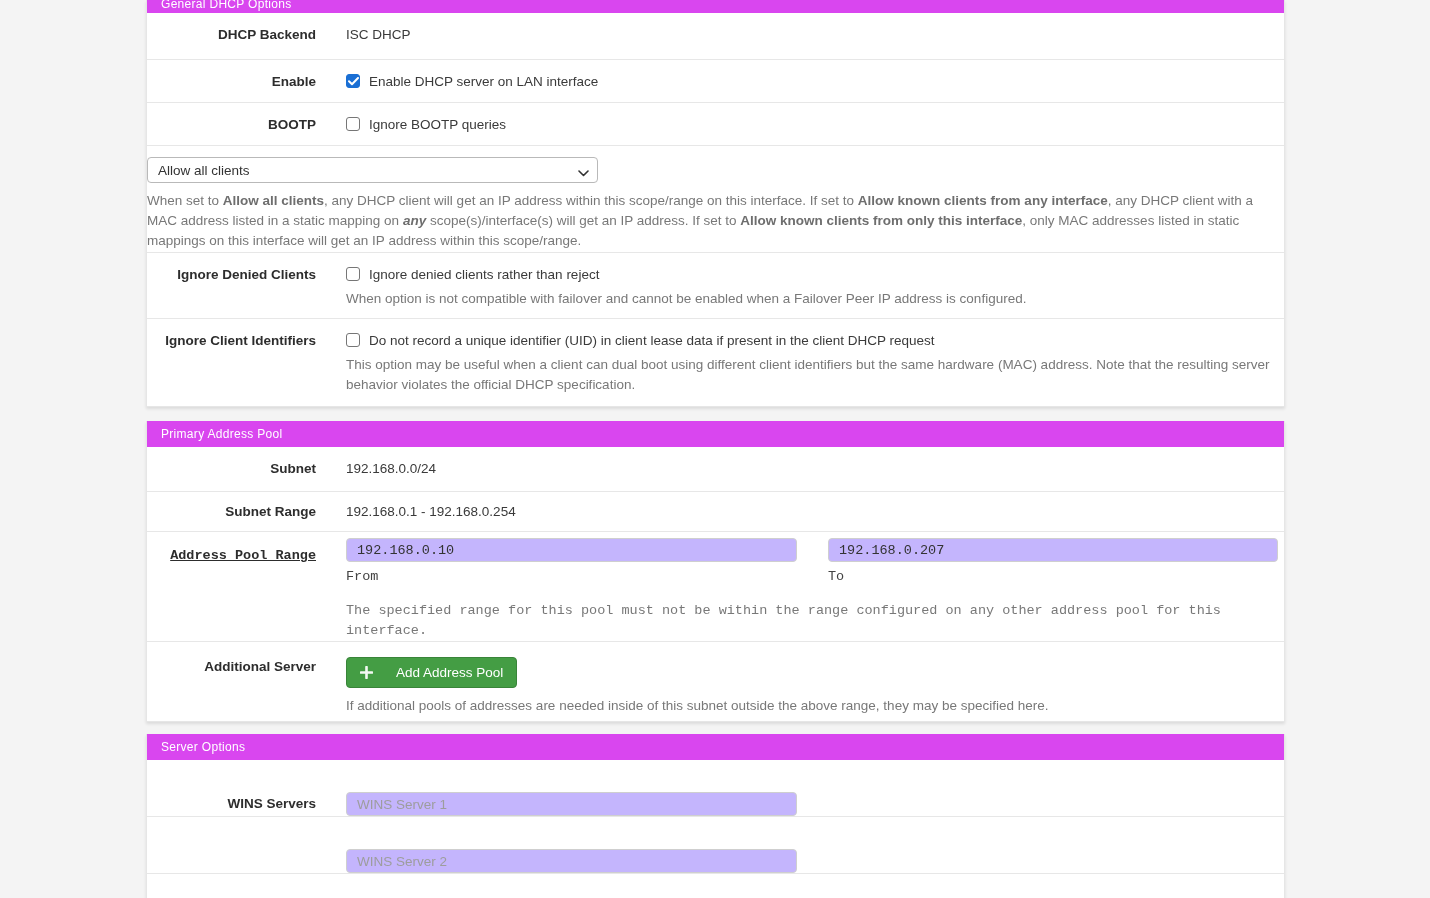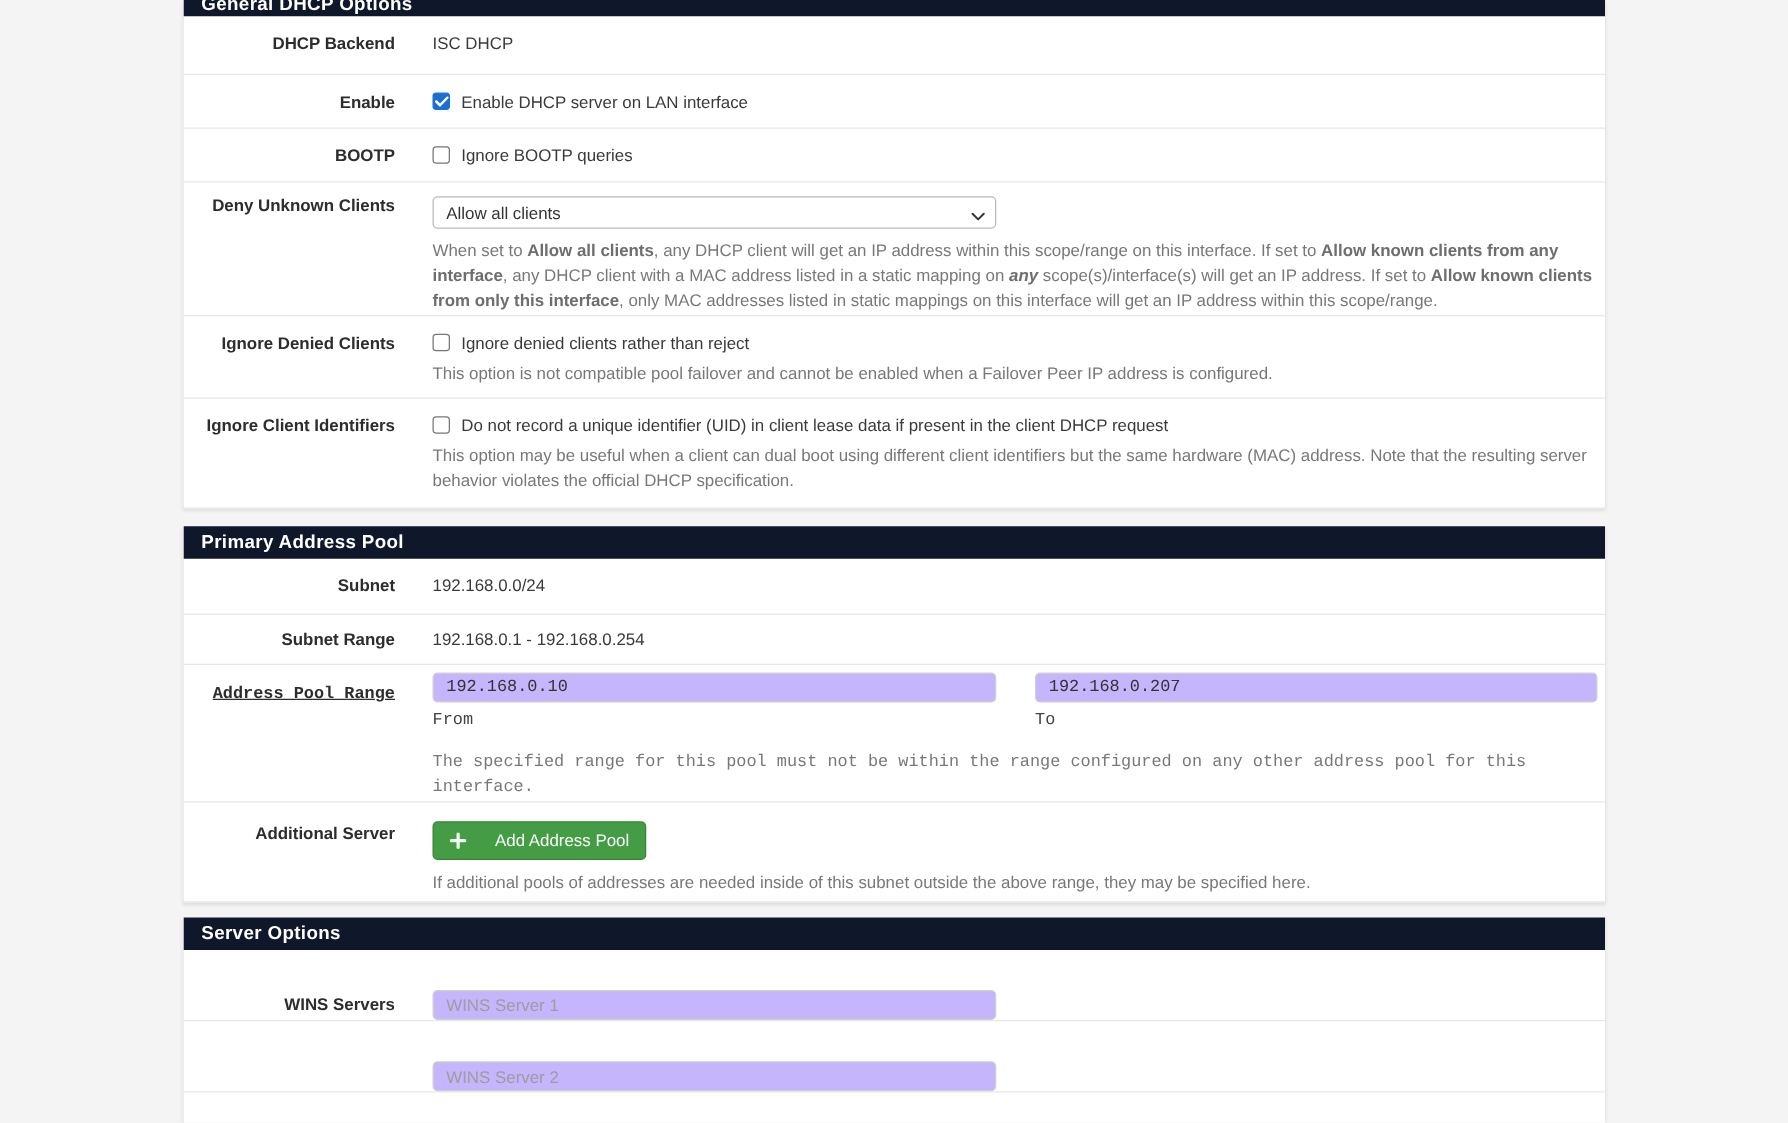"General DHCP Options" .panel-heading { background: #0f172a -> #d946ef; font-size: 15px -> 12px; font-weight: bold -> normal }
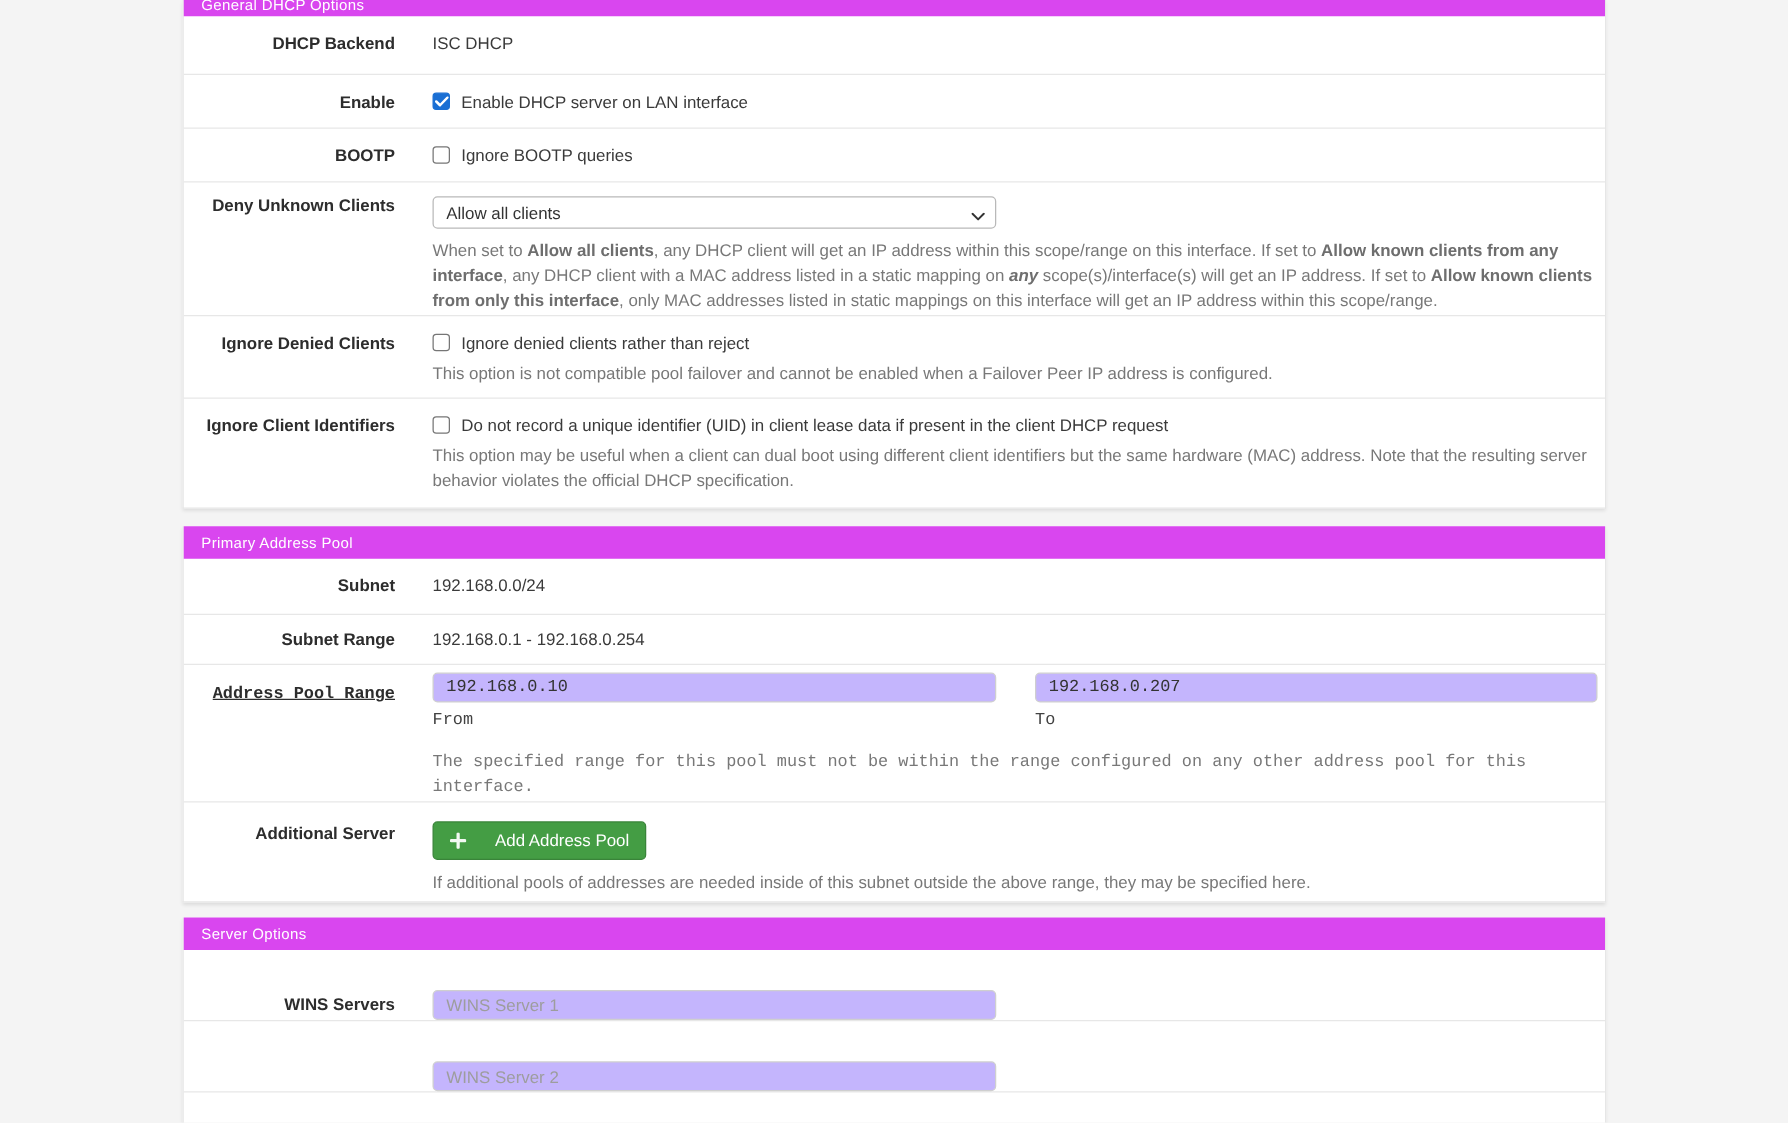"Deny Unknown Clients" div.label-col { html: <div>Deny Unknown Clients</div> -> none }
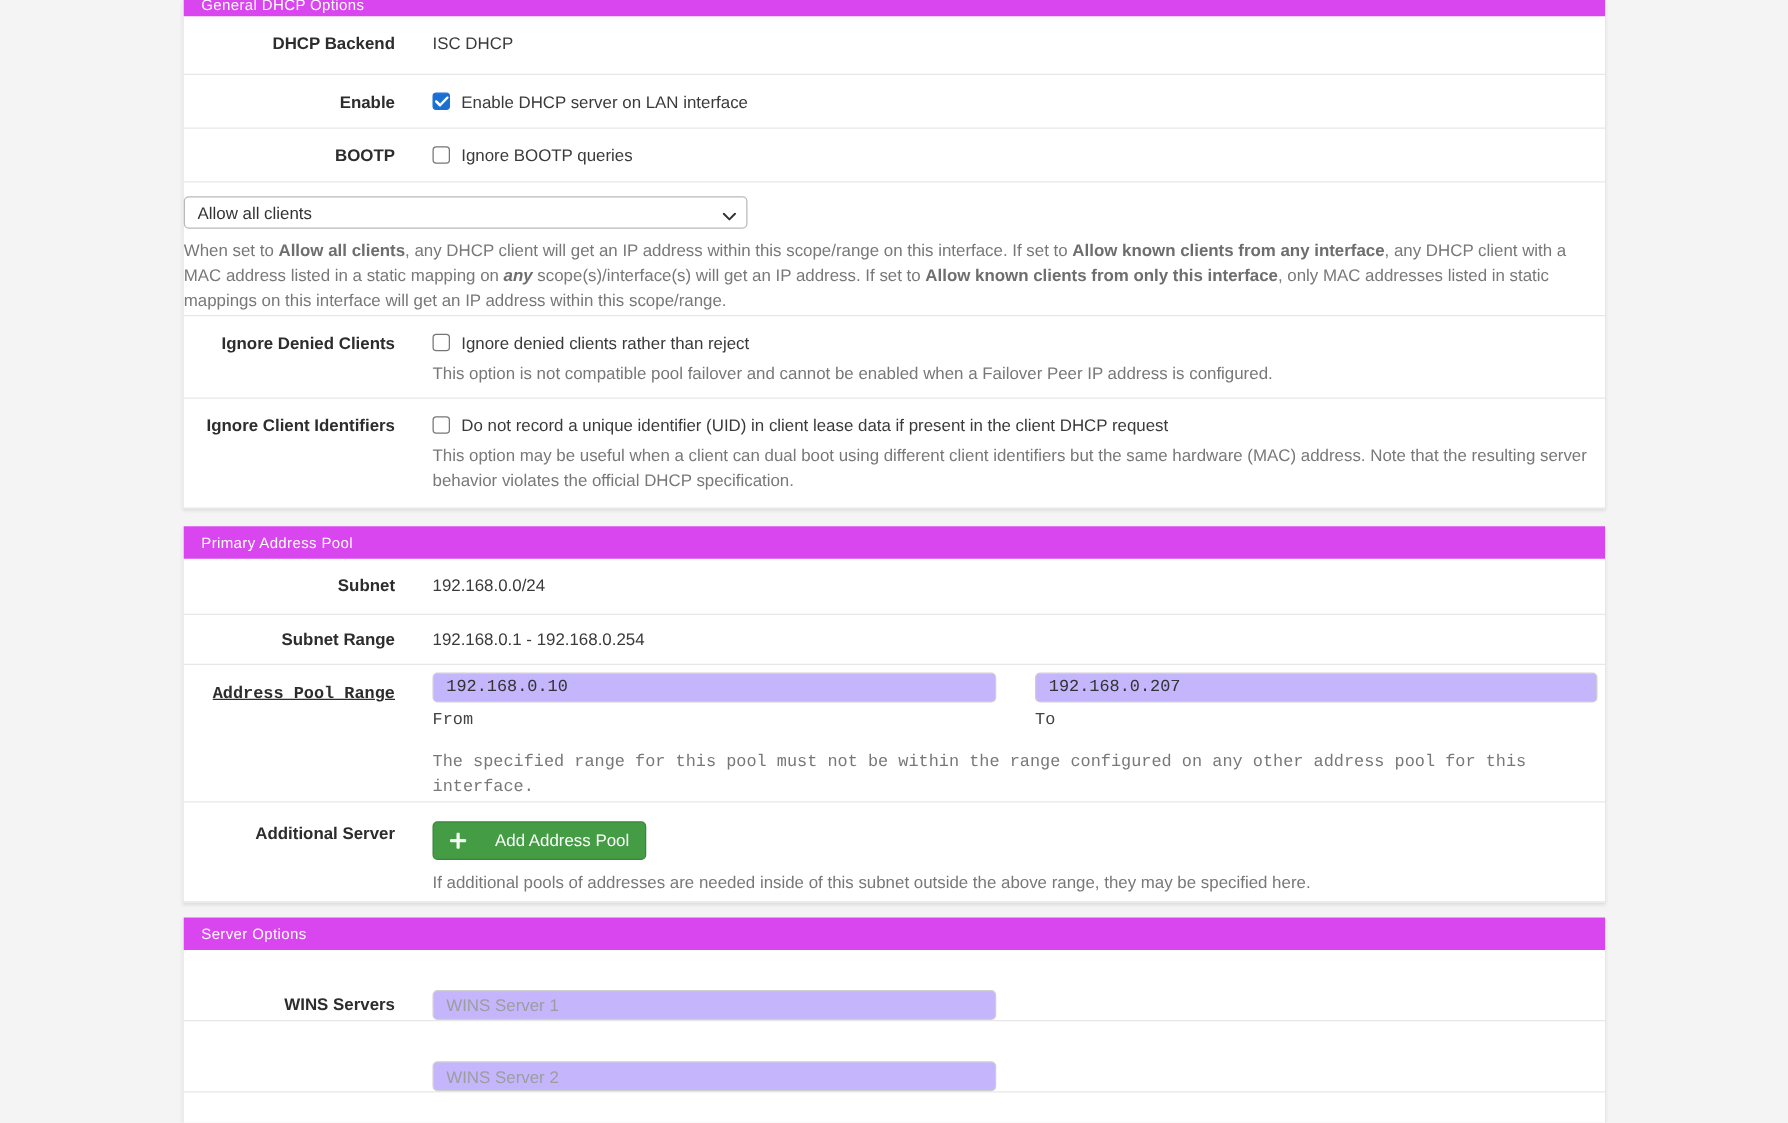"This option is not compatible" div.help { text: This option is not compatible pool -> When option is not compatible with }
